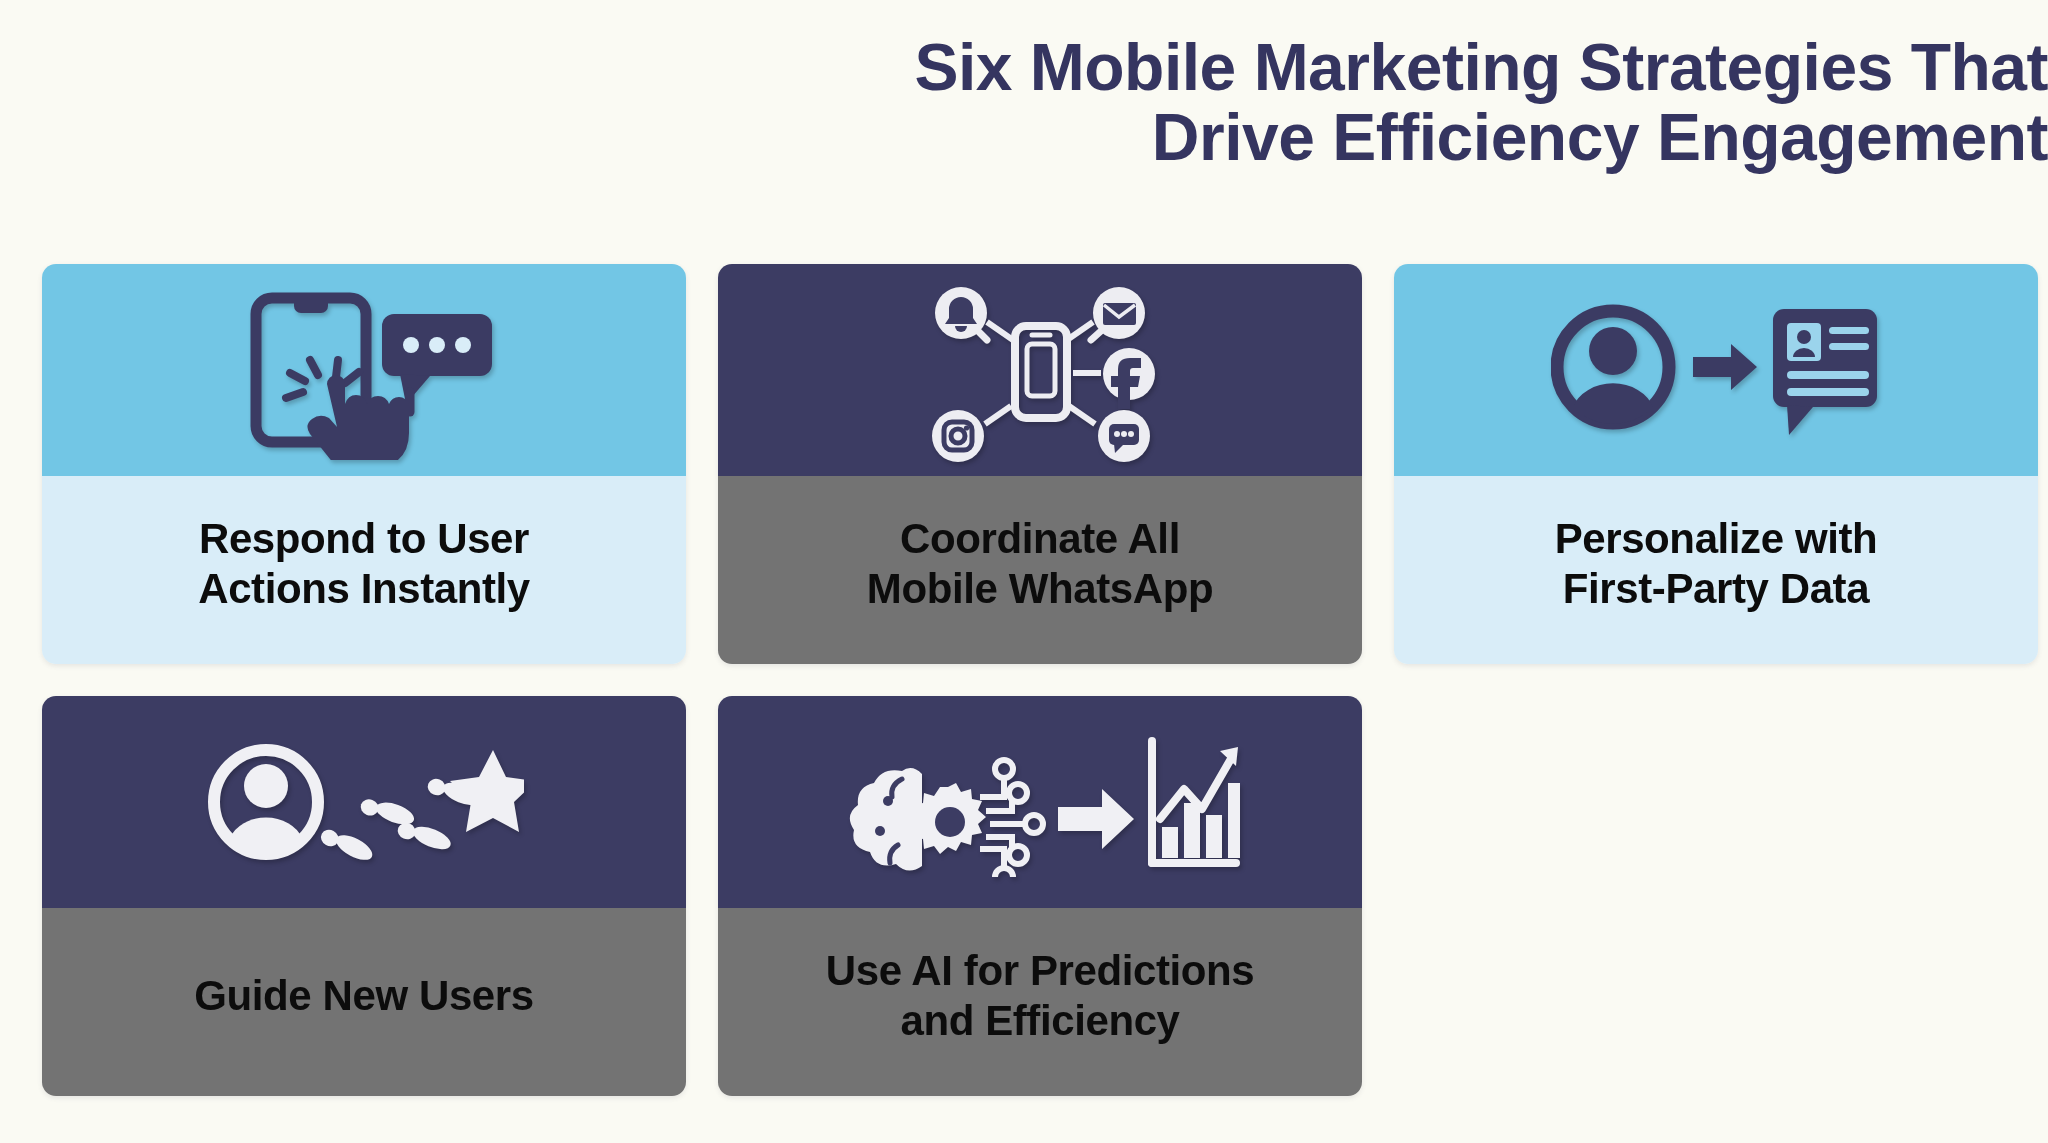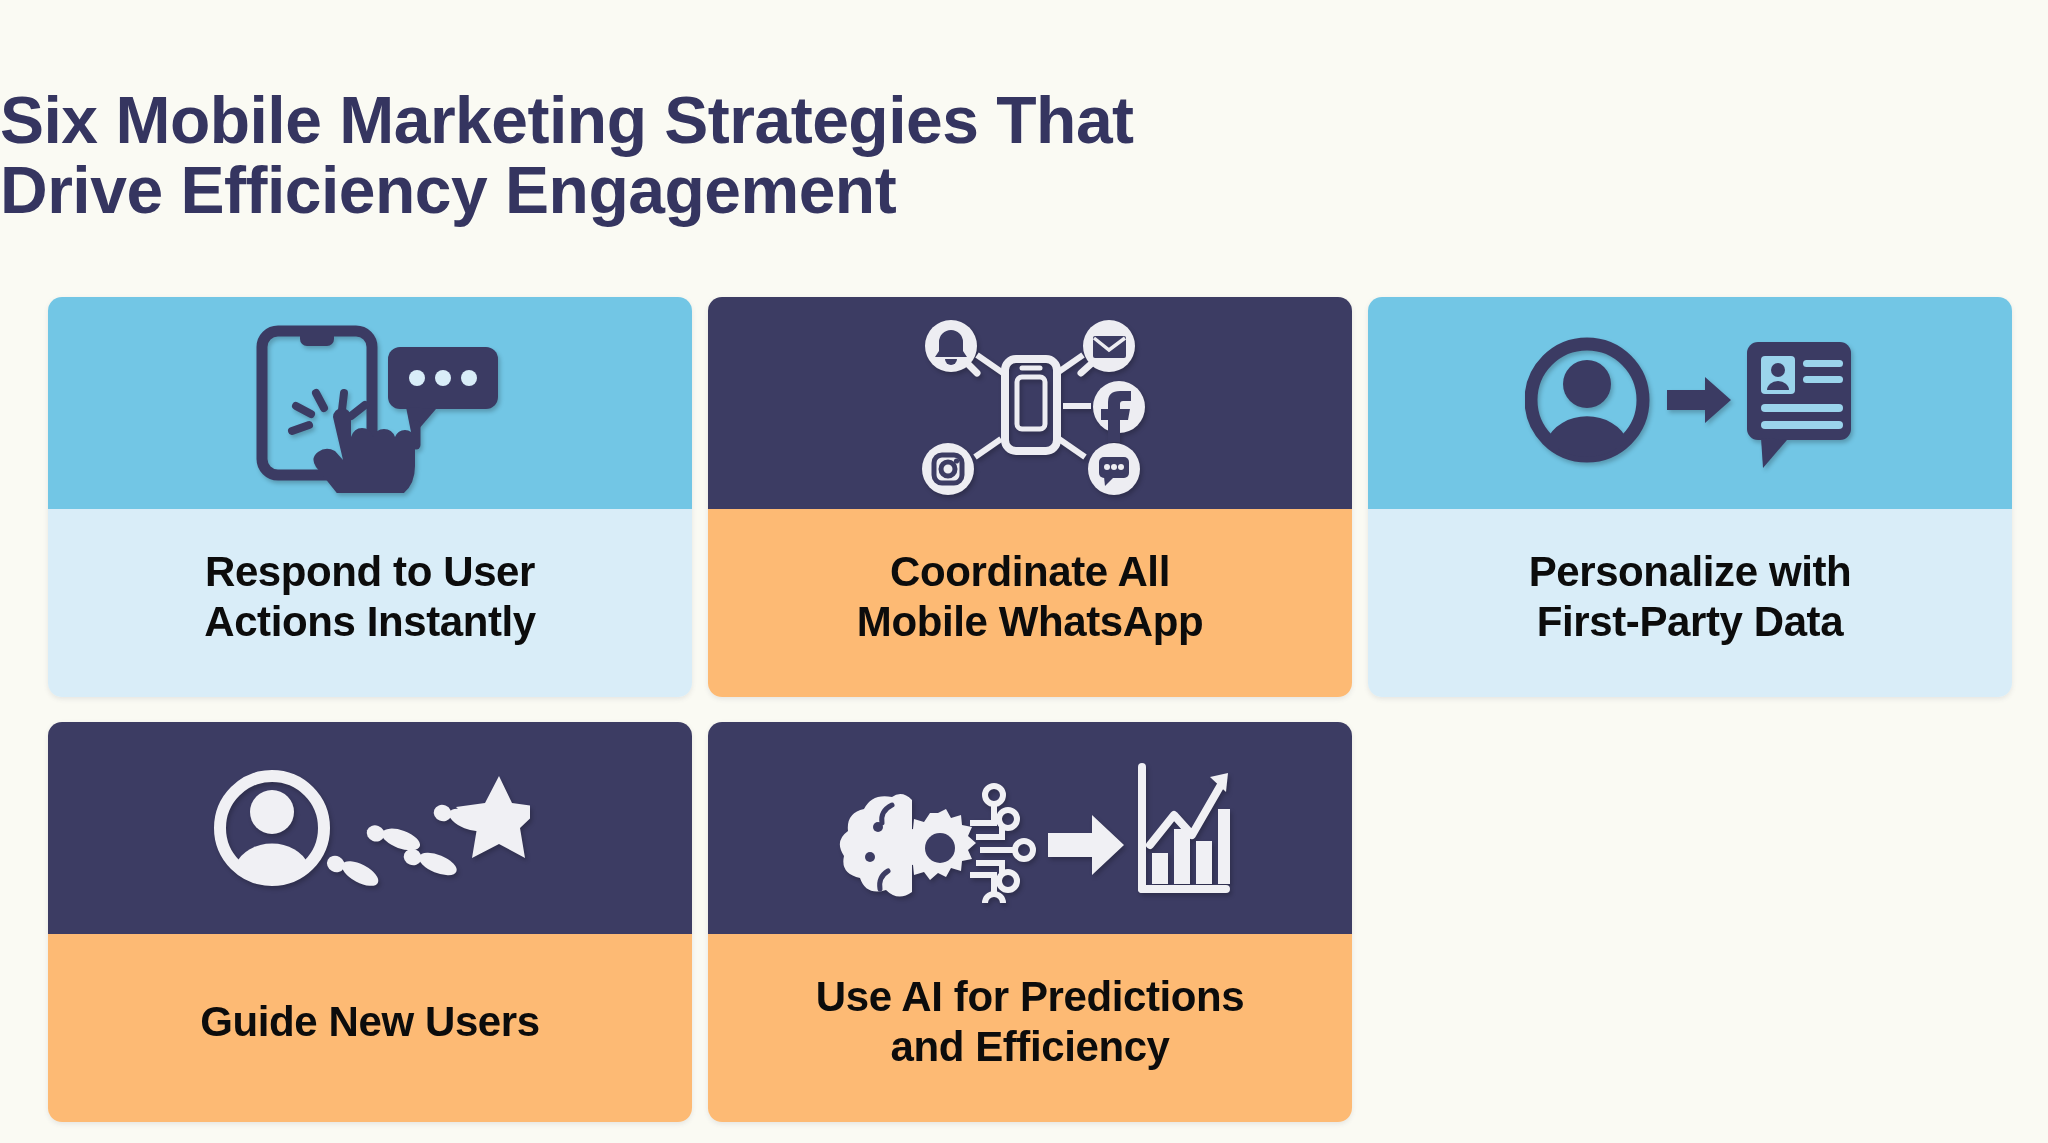"Six Mobile Marketing Strategies That" .title-block { margin-top: 33px -> none; padding-top: 53px -> 33px; text-align: left -> right }
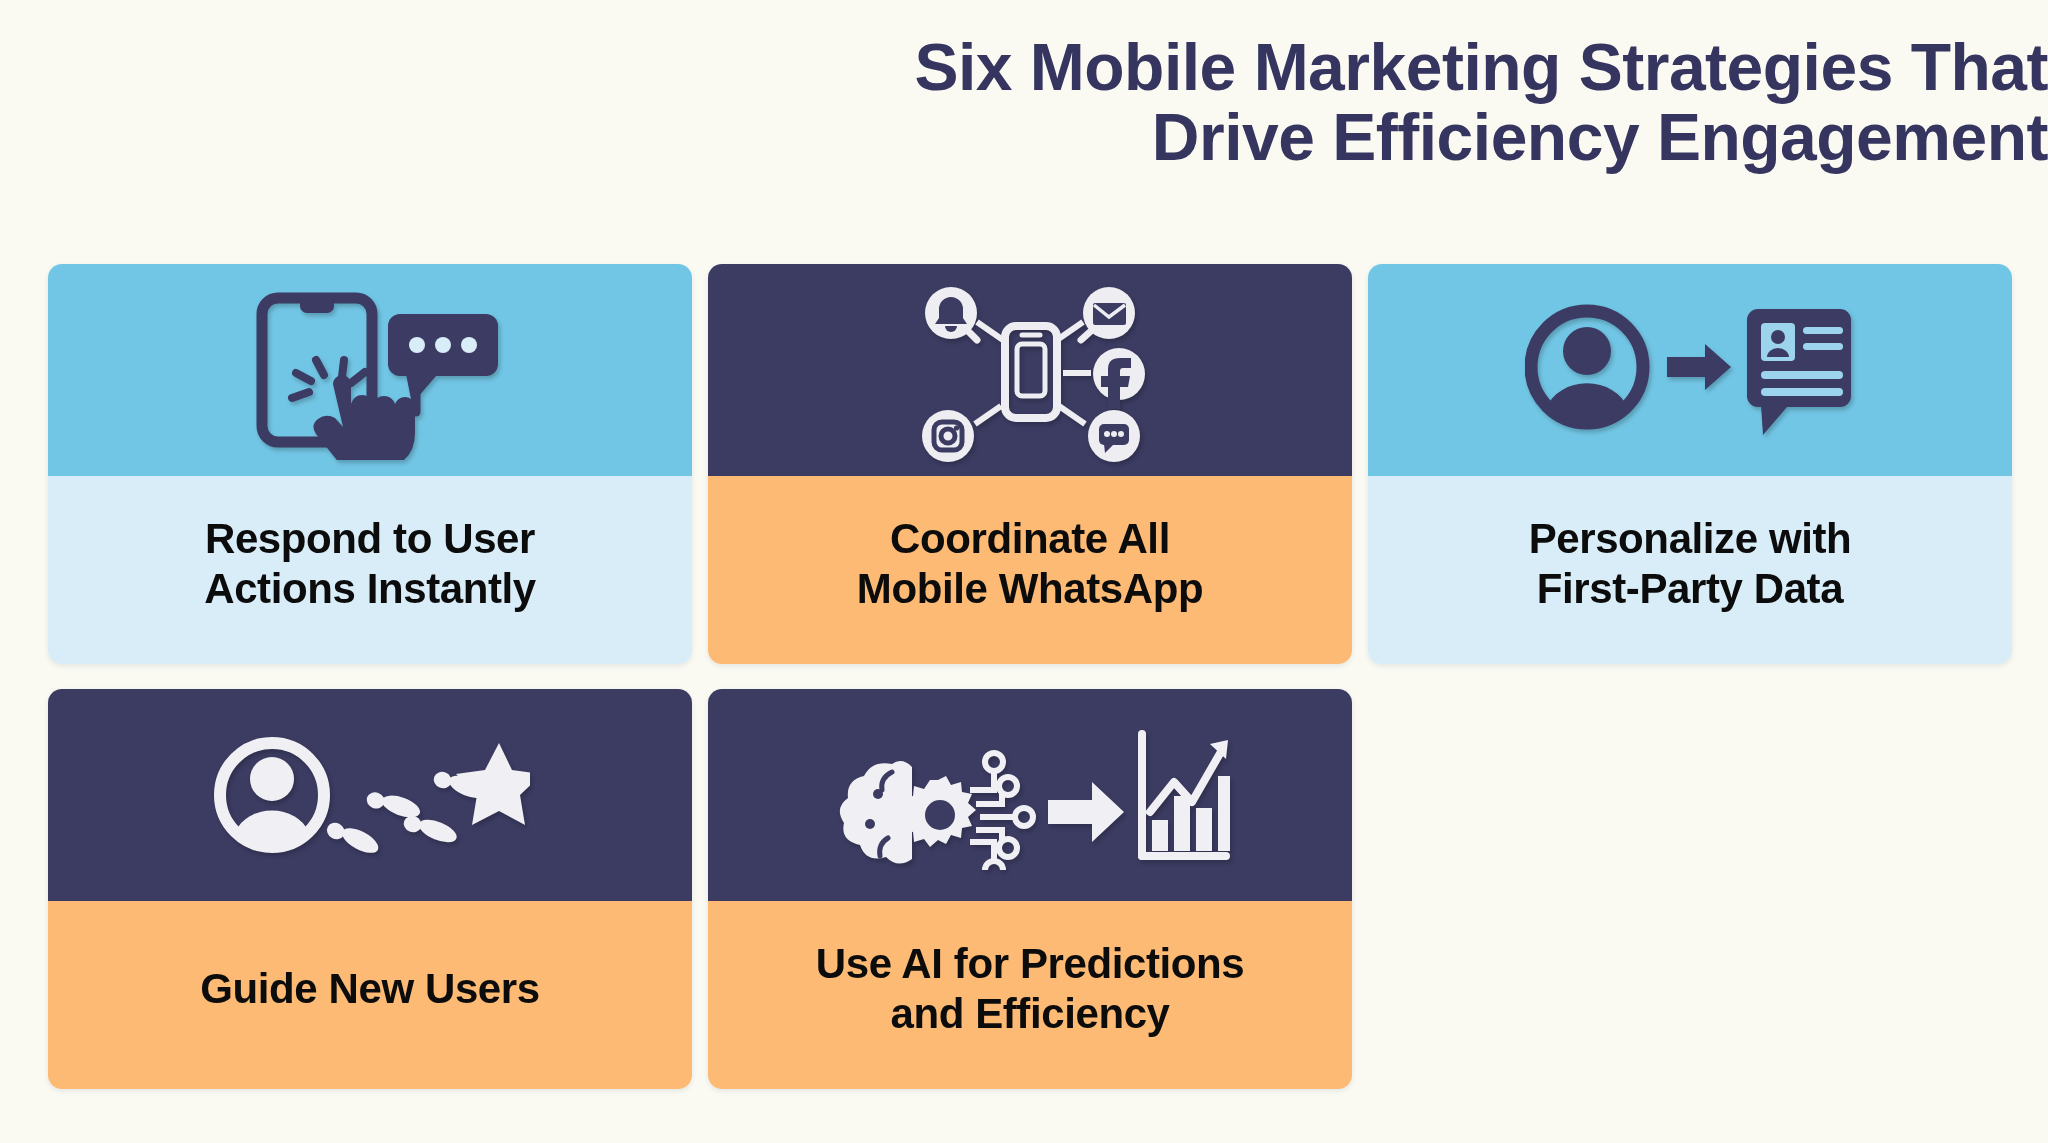"Respond to User" .grid { gap: none -> 32px; left: 48px -> 42px }
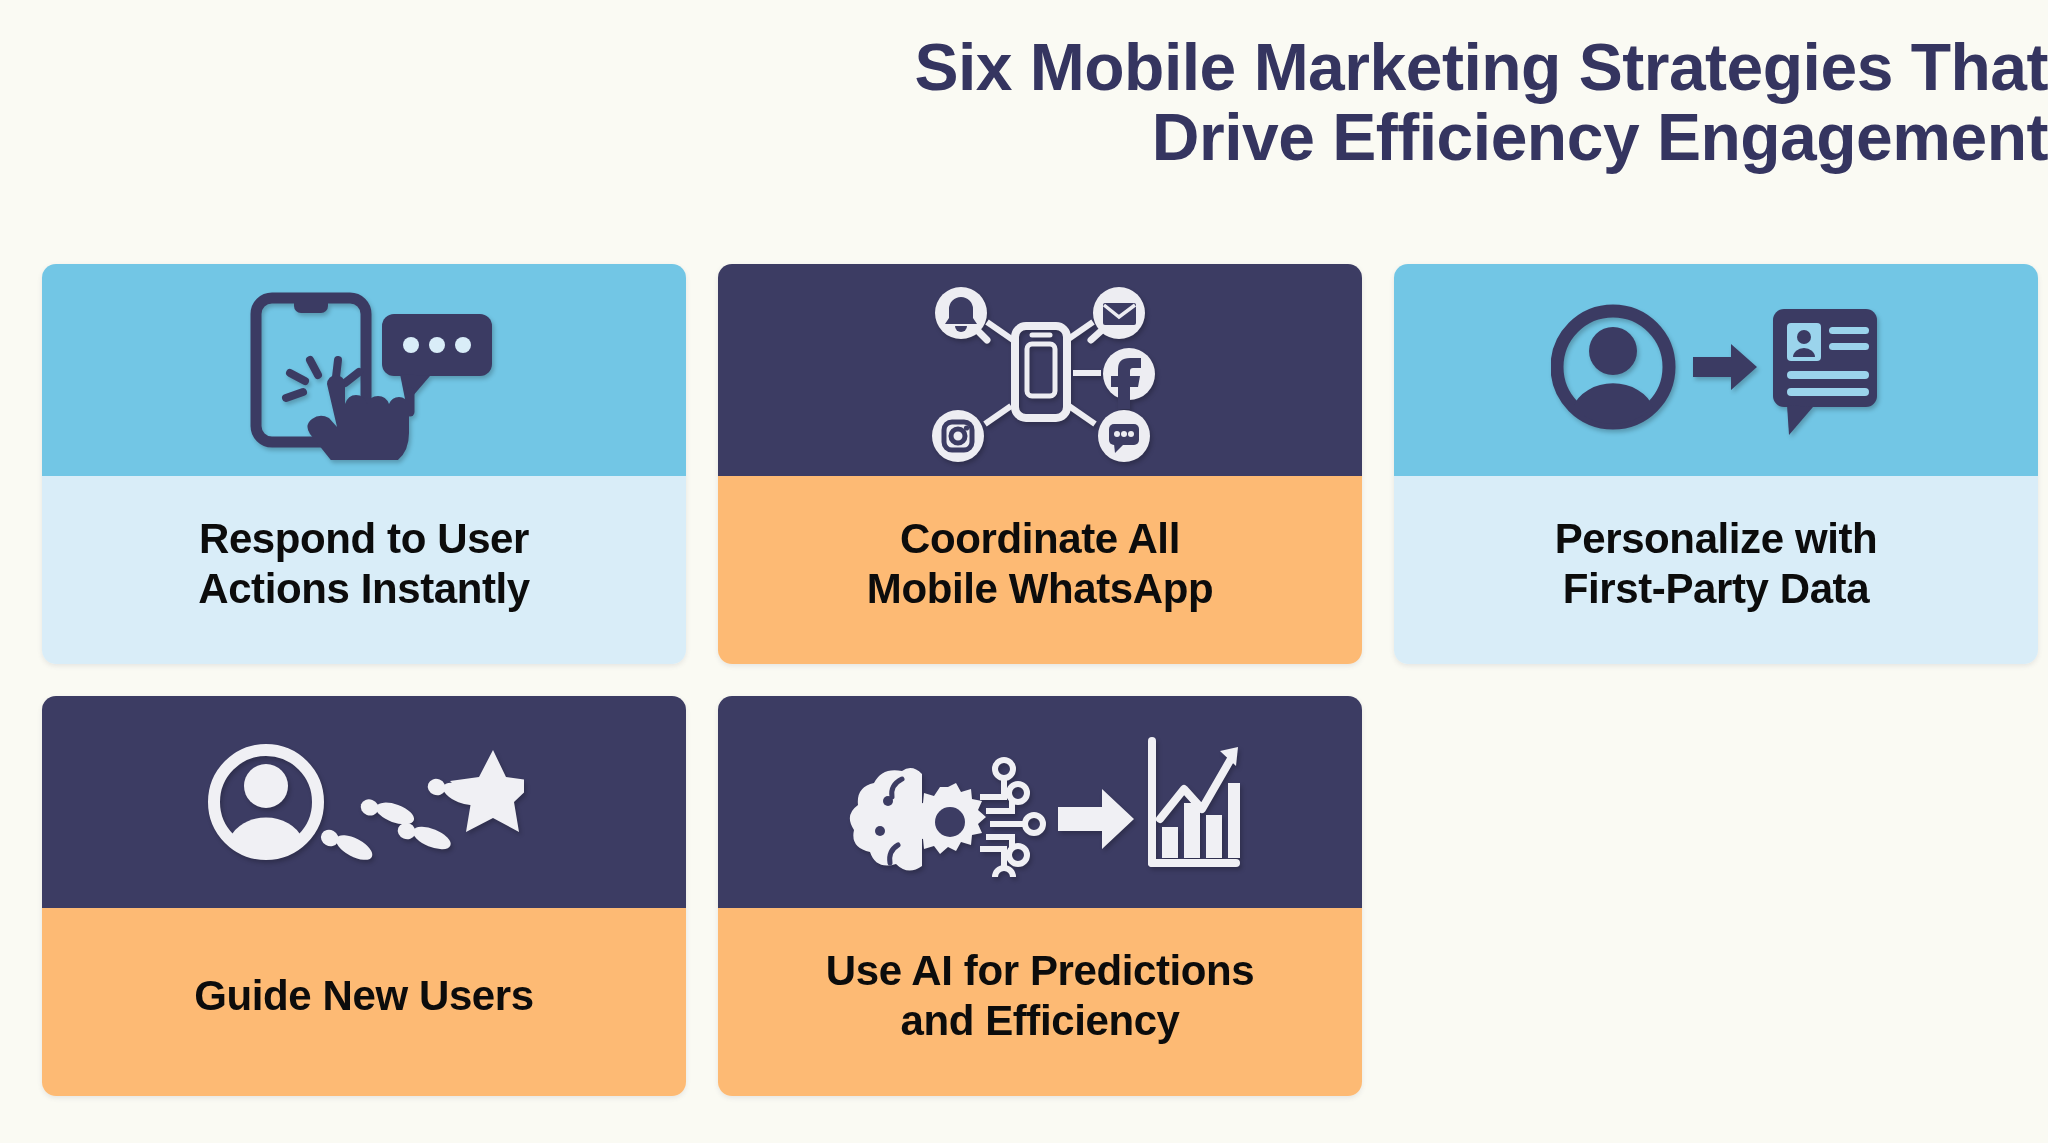"Coordinate All" .theme-navy .card-body { background: #fdba74 -> #737373 }
